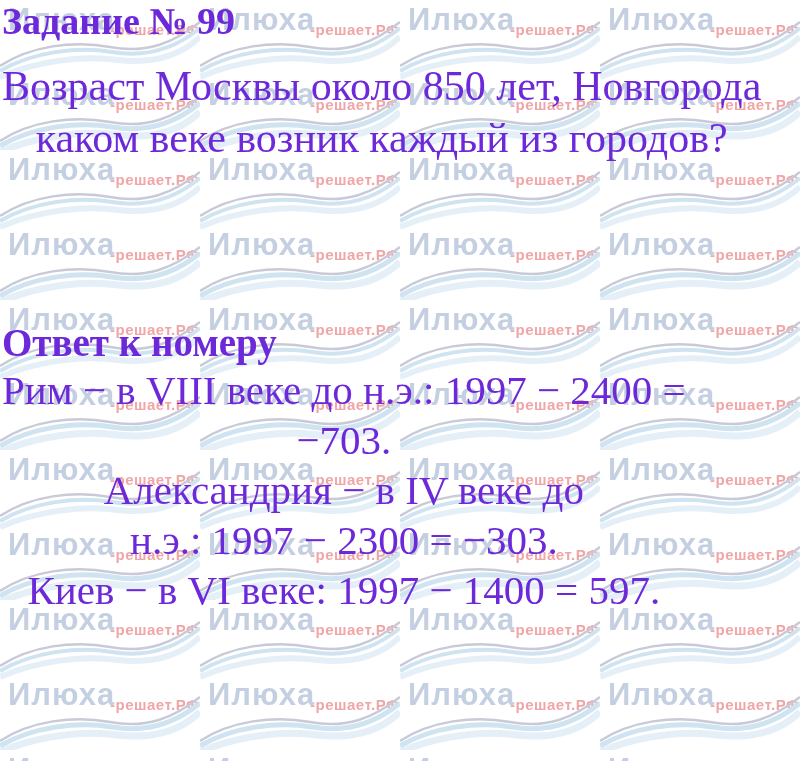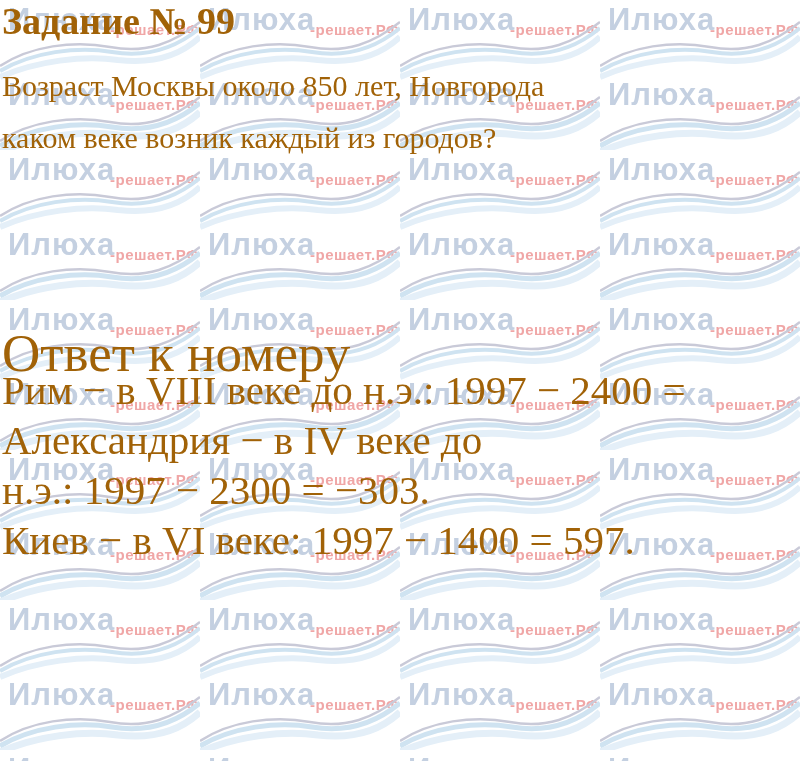"Задание № 99" .content-layer { color: #a16207 -> #6d28d9; text-align: none -> center }
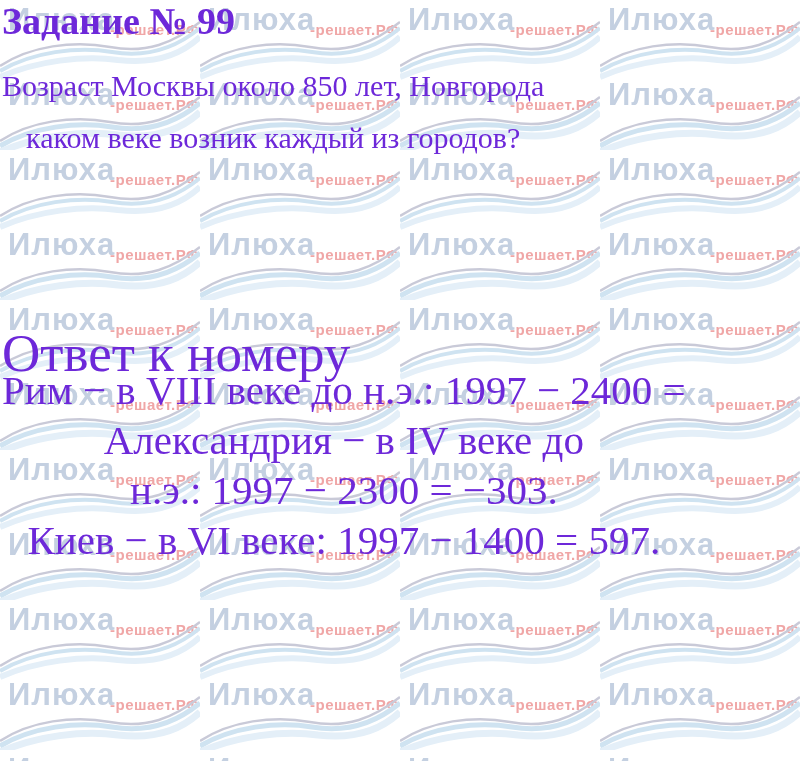"Возраст Москвы около 850 лет," .problem-block { font-size: 30px -> 42px }
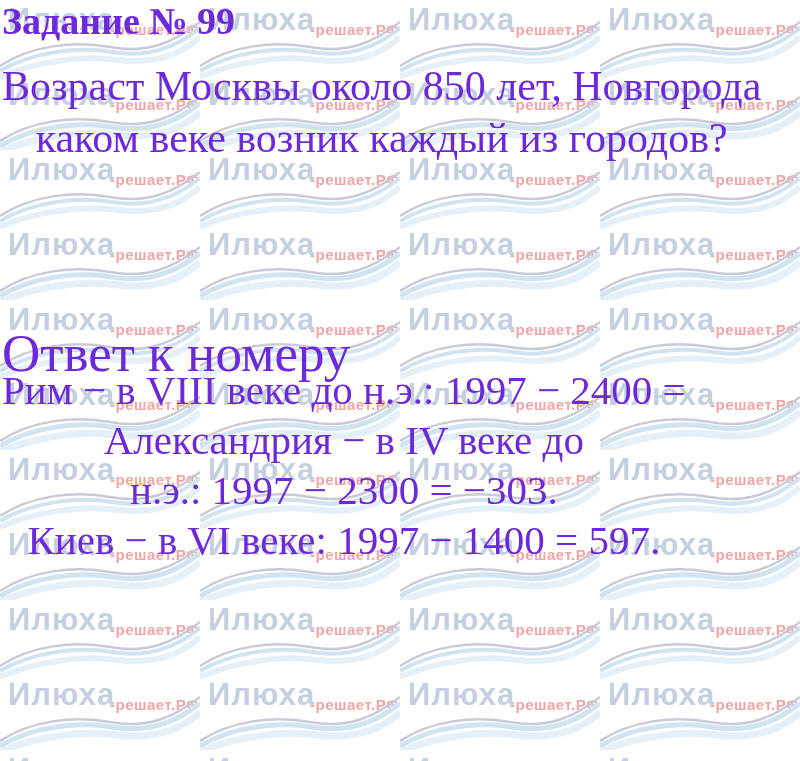"Ответ к номеру" .answer-heading { font-size: 53px -> 39px; font-weight: 400 -> 700; top: 329px -> 319px }
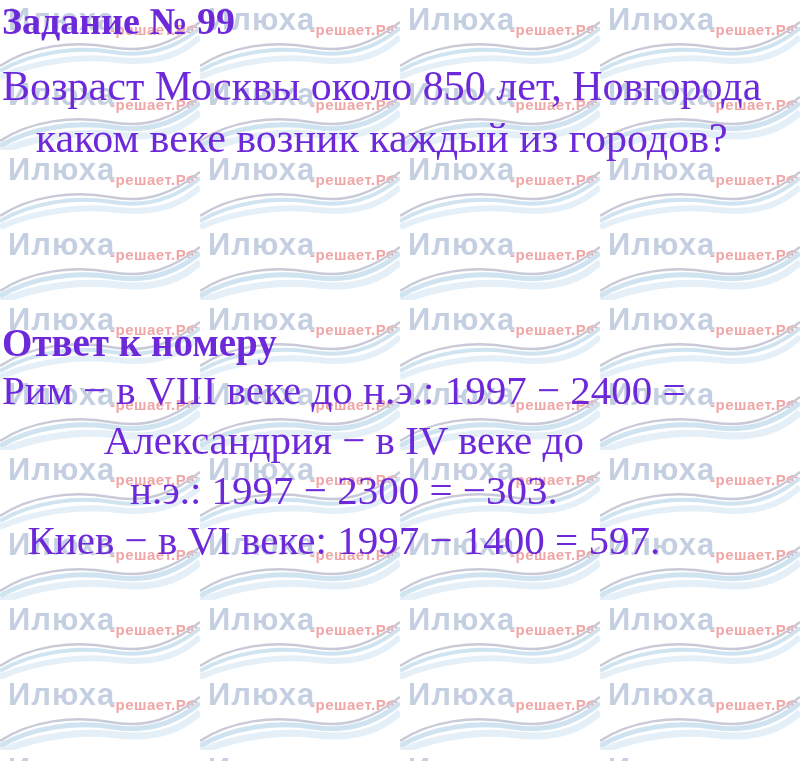"−703." div.text-line { html: none -> <div>−703.</div> }
